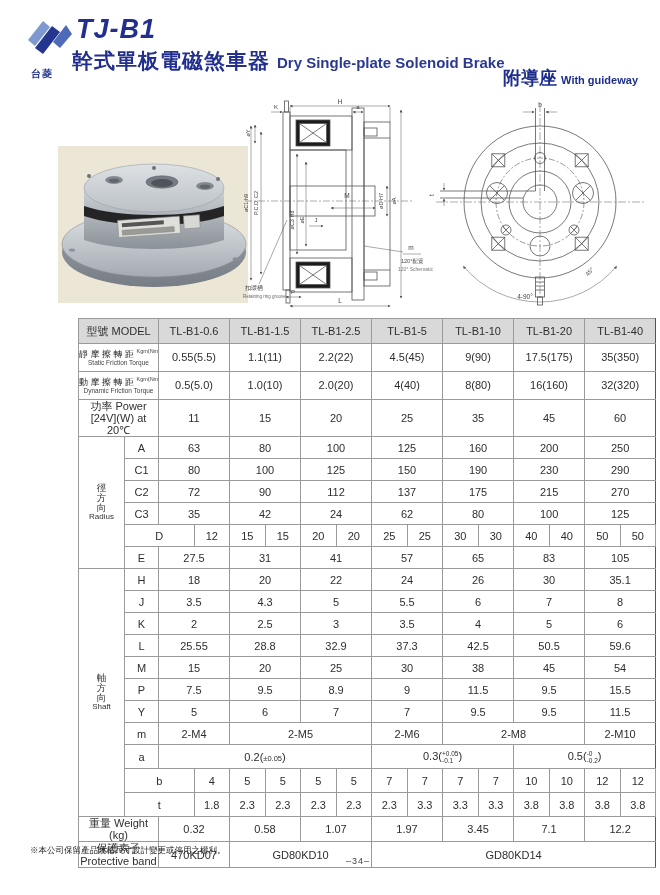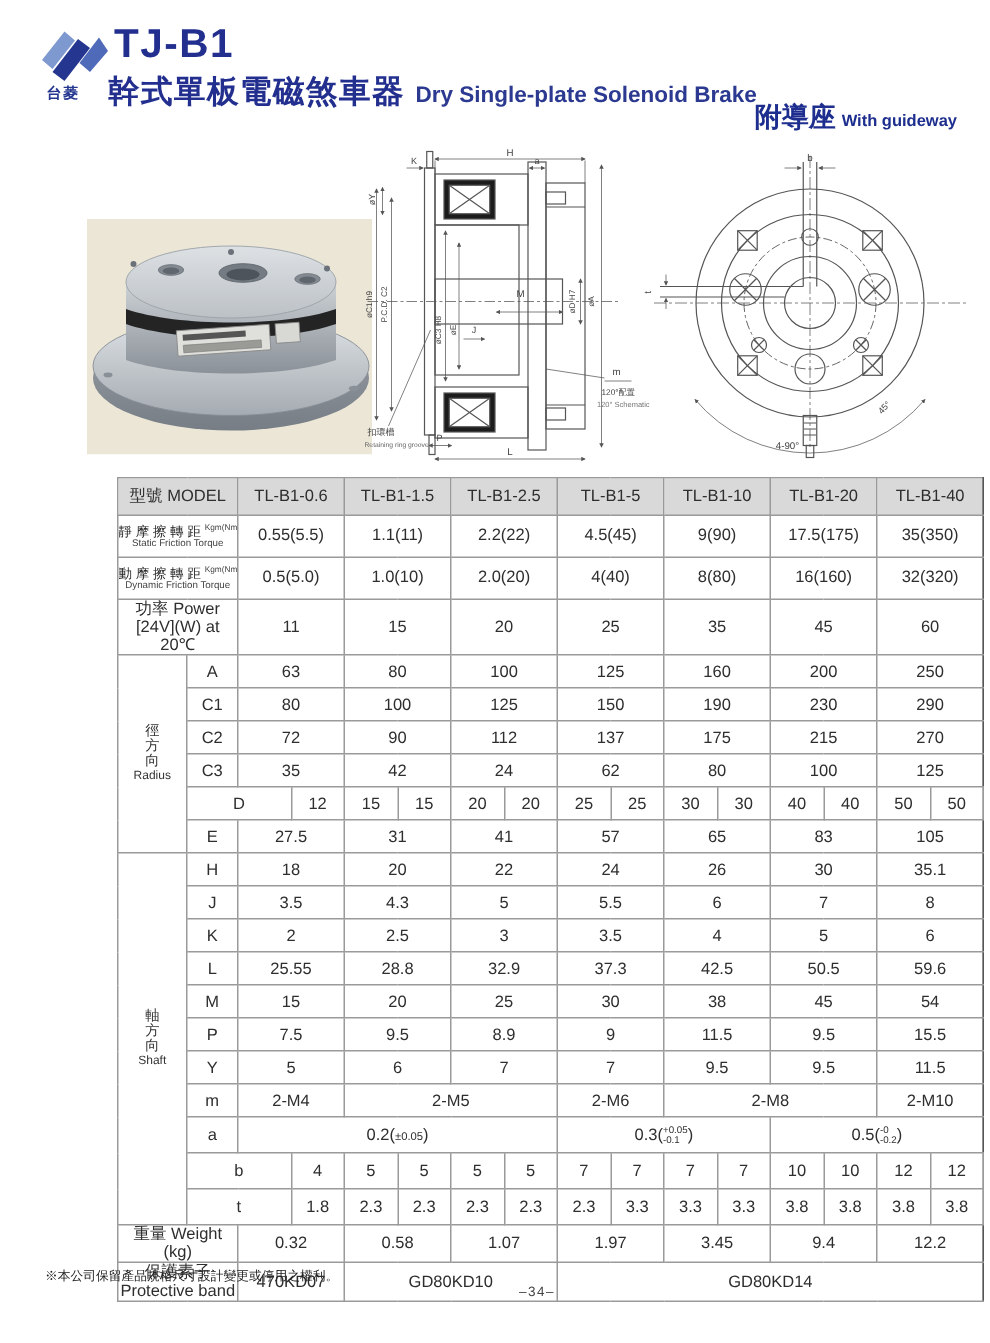"TJ-B1" .model-code { font-style: none -> italic }
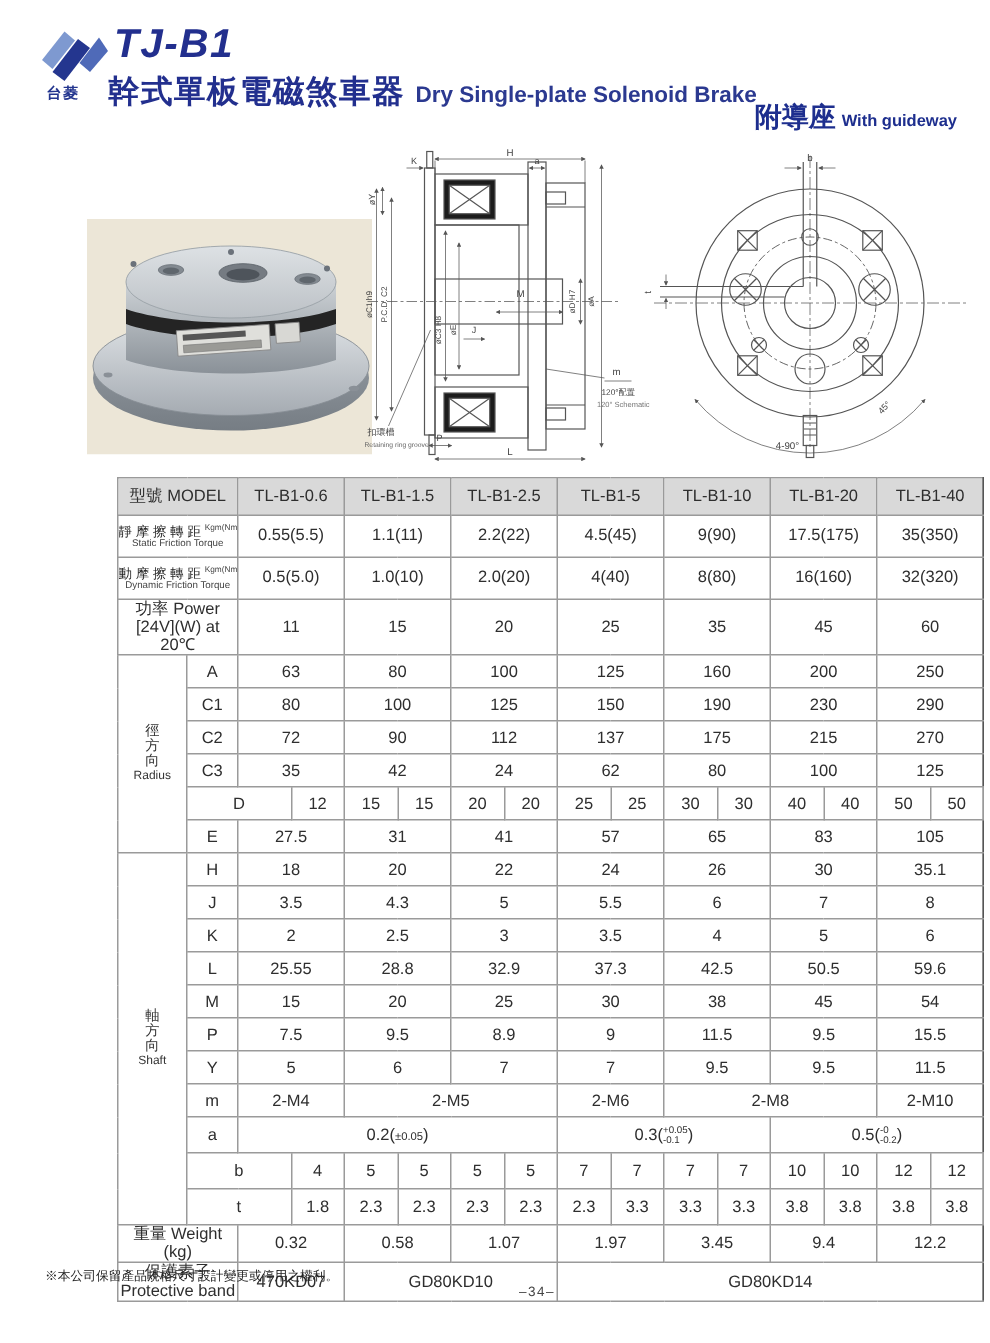"台菱" .logo-text { top: 55px -> 67px }
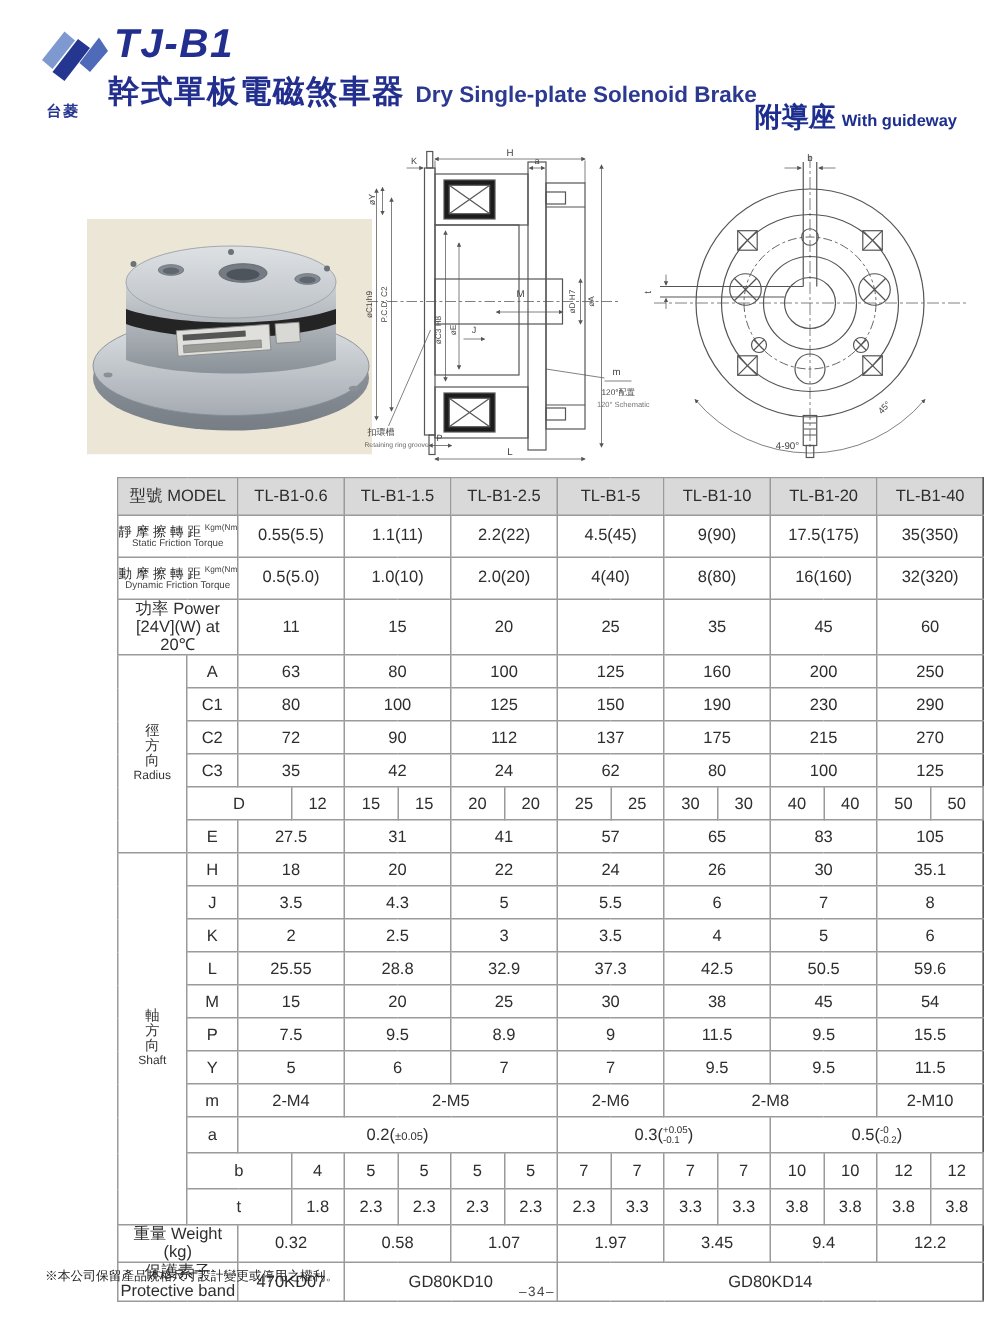"9.4" td { text: 9.4 -> 7.1 }
